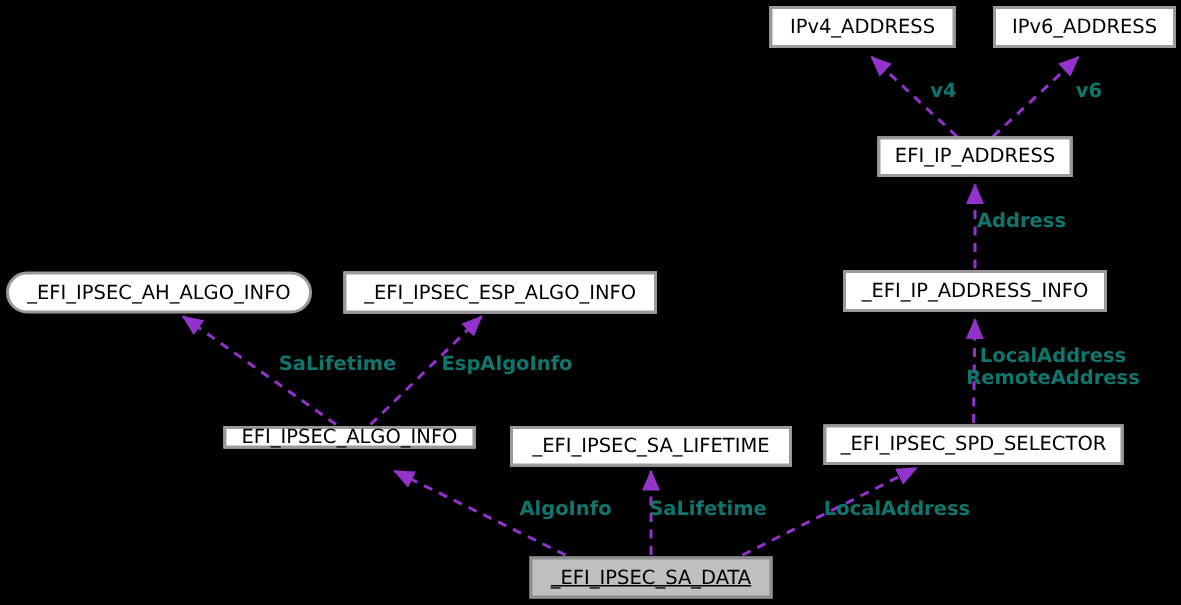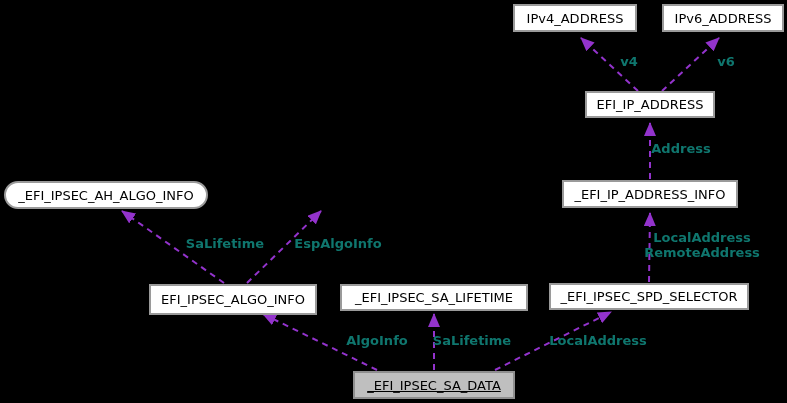"_EFI_IPSEC_ESP_ALGO_INFO" div.node { html: none -> <div>_EFI_IPSEC_ESP_ALGO_INFO</div> }
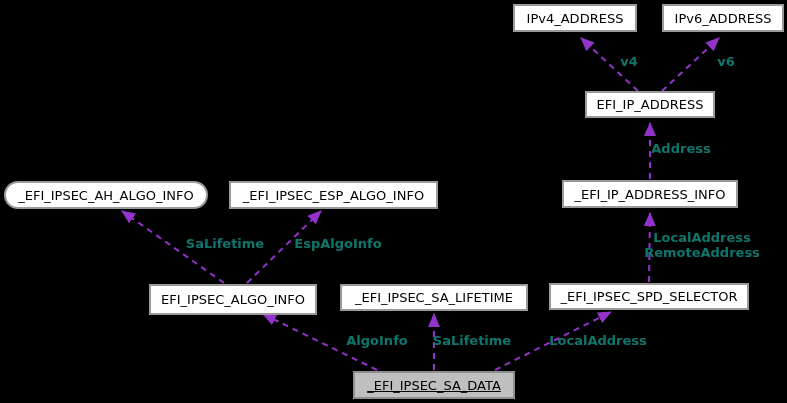"EFI_IPSEC_ALGO_INFO" div.node { height: 31px -> 15px }
